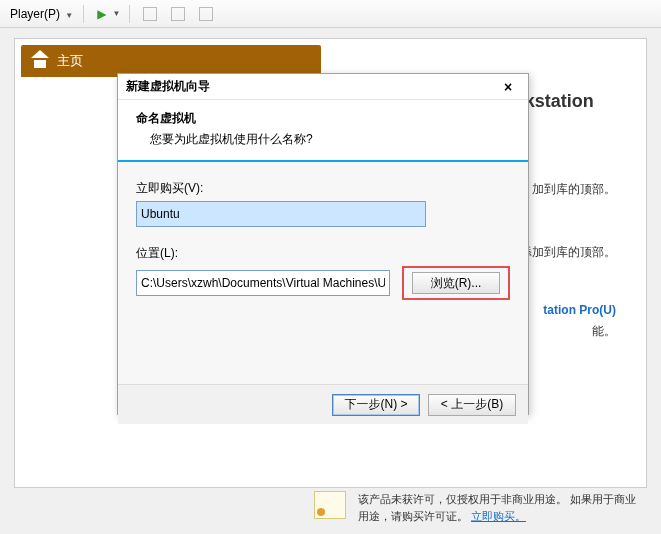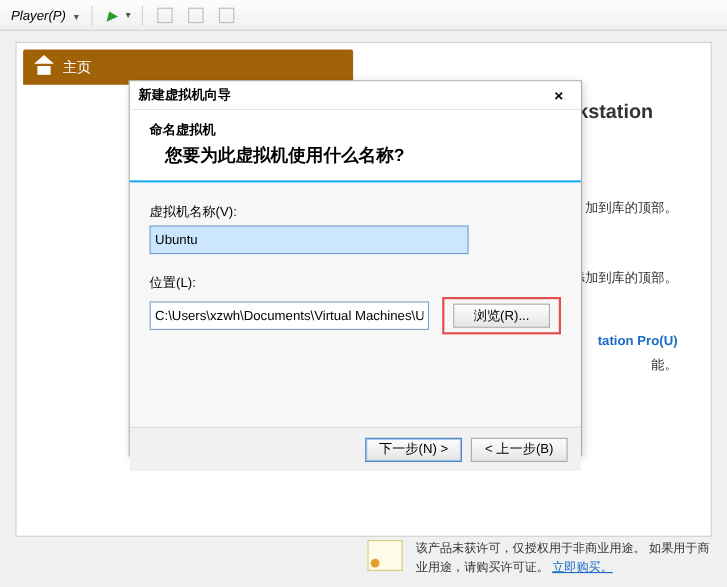"Player(P) ▼" .toolbar { font-style: italic -> none }
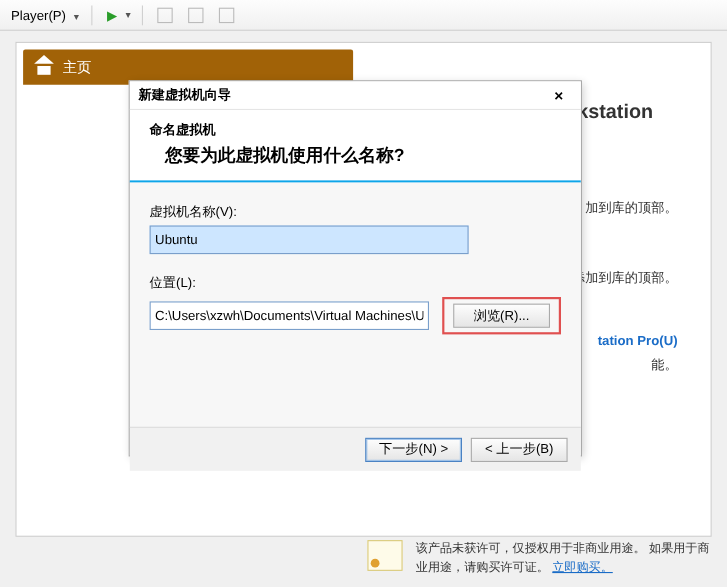"您要为此虚拟机使用什么名称?" .dialog-header .h2 { font-size: 16px -> 12px; font-weight: bold -> none }
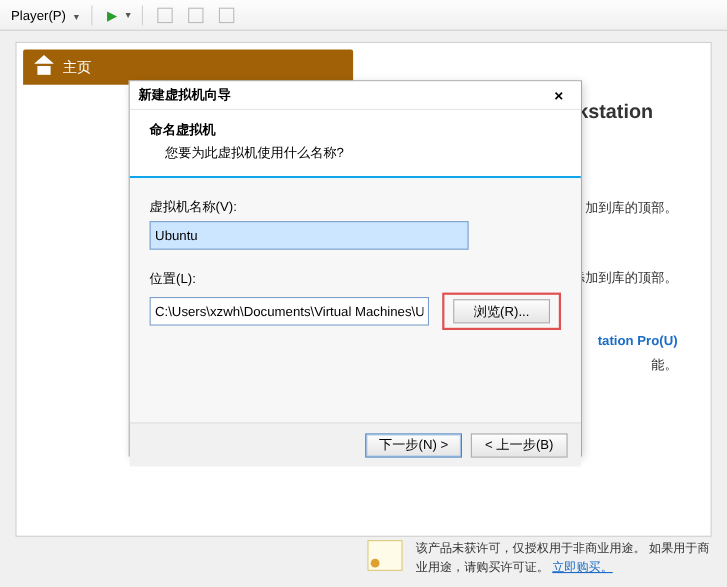"虚拟机名称(V):" div.field-label { text: 虚拟机名称 -> 立即购买 }
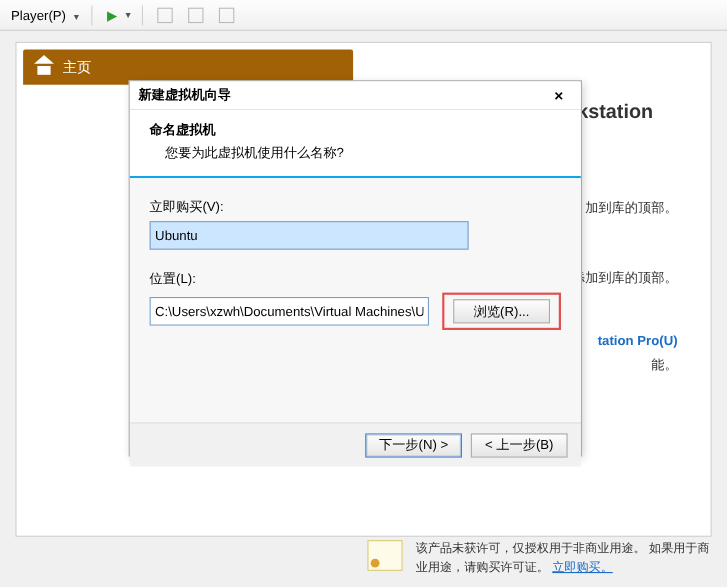"该产品未获许可，仅授权用于非商业用途。 如果用于商业用途，请购买许可证。" .footer { left: 334px -> 314px }
